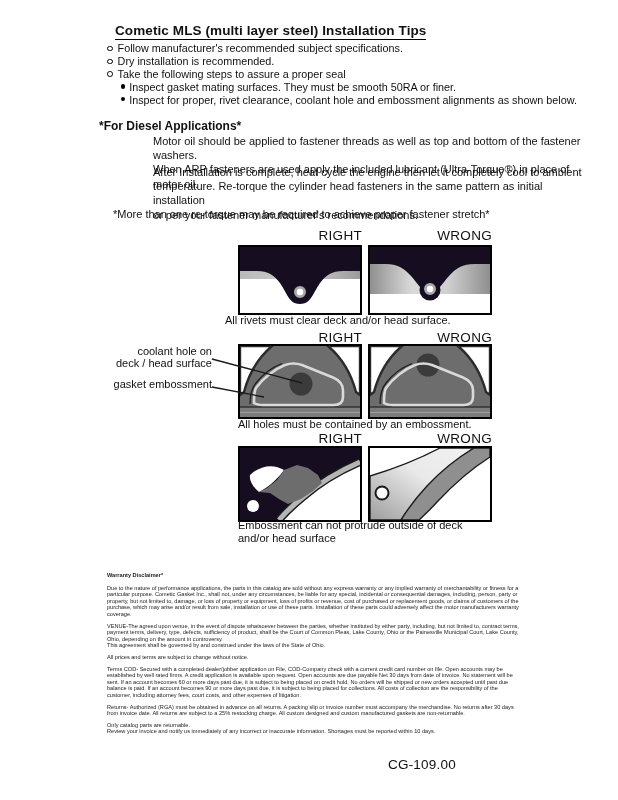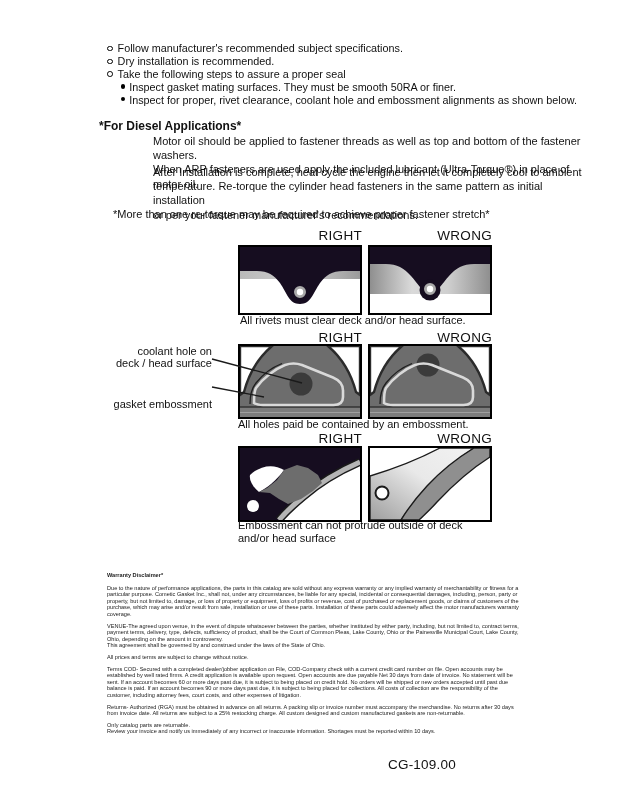"Cometic MLS (multi layer steel)" div.abs { html: none -> <div>Cometic MLS (multi layer steel) Installation Tips</div> }
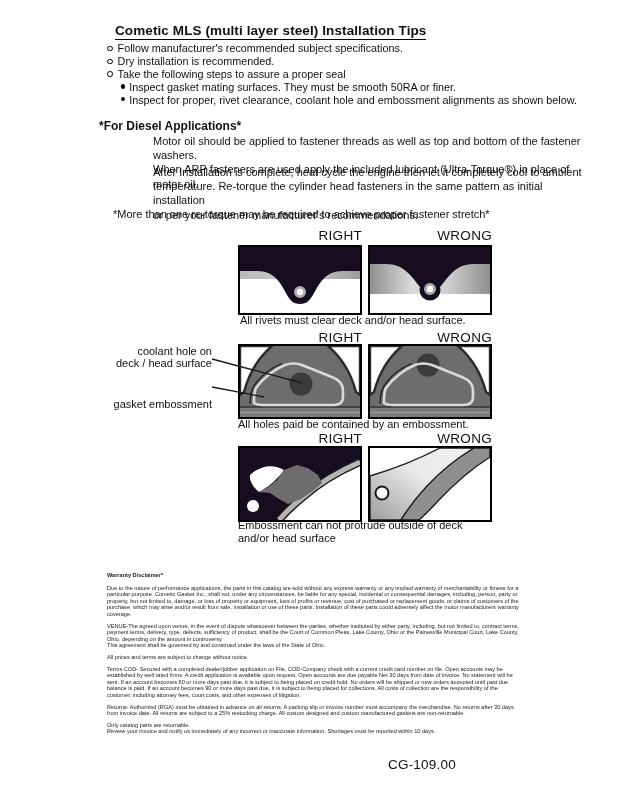"All rivets must clear deck" div.abs { left: 240px -> 225px }
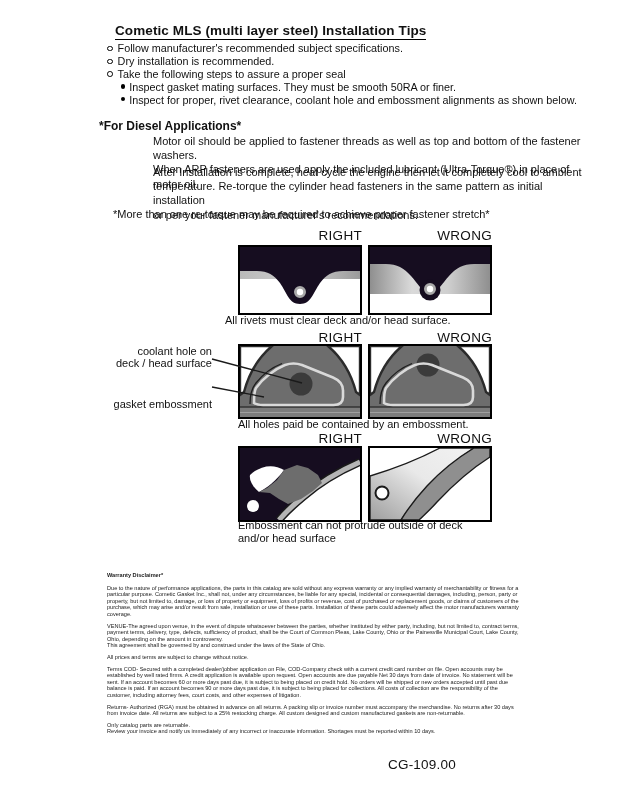"gasket embossment" div.abs { top: 399px -> 379px }
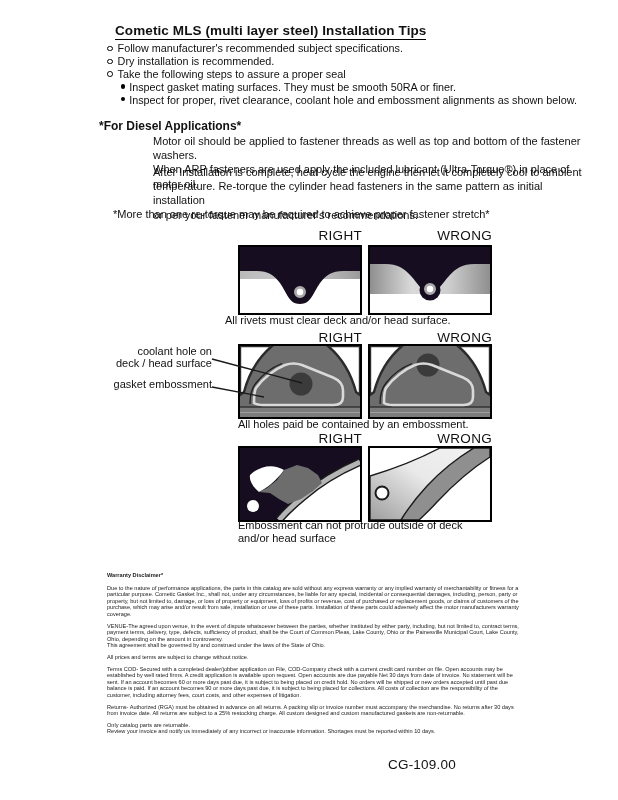"All holes paid be contained" div.abs { text: paid -> must }
